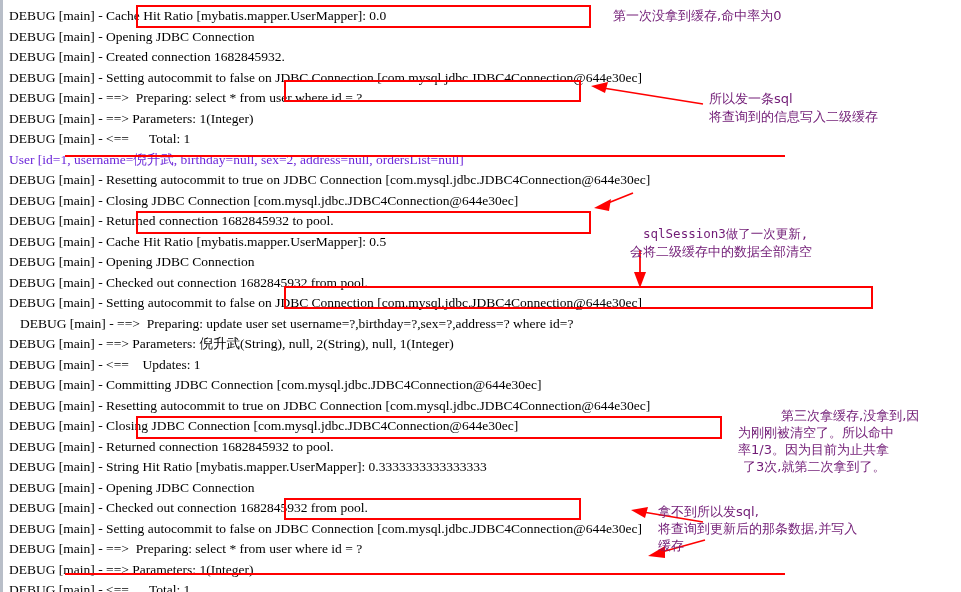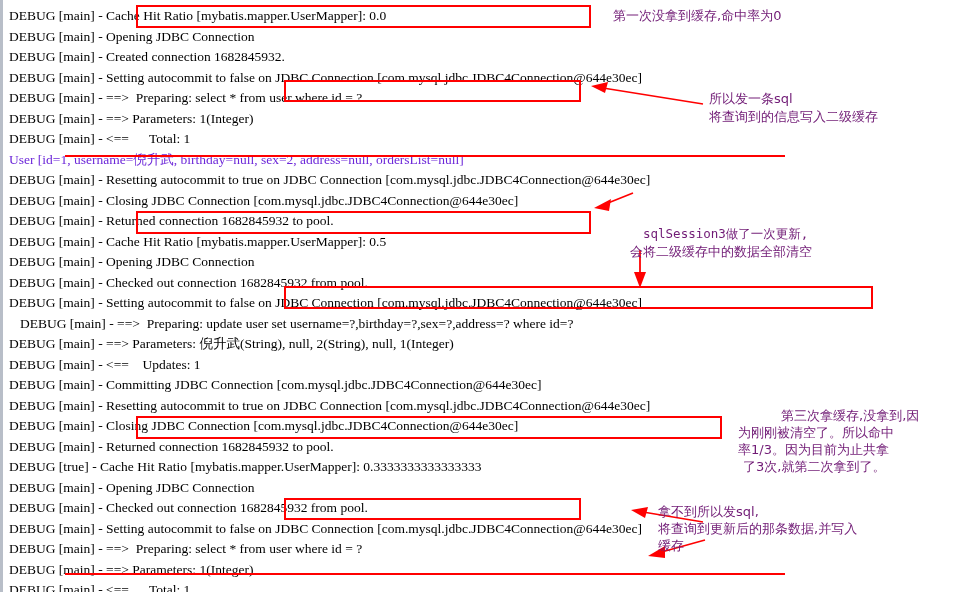"DEBUG [true] - Cache Hit" div.line { text: true] - Cache -> main] - String }
